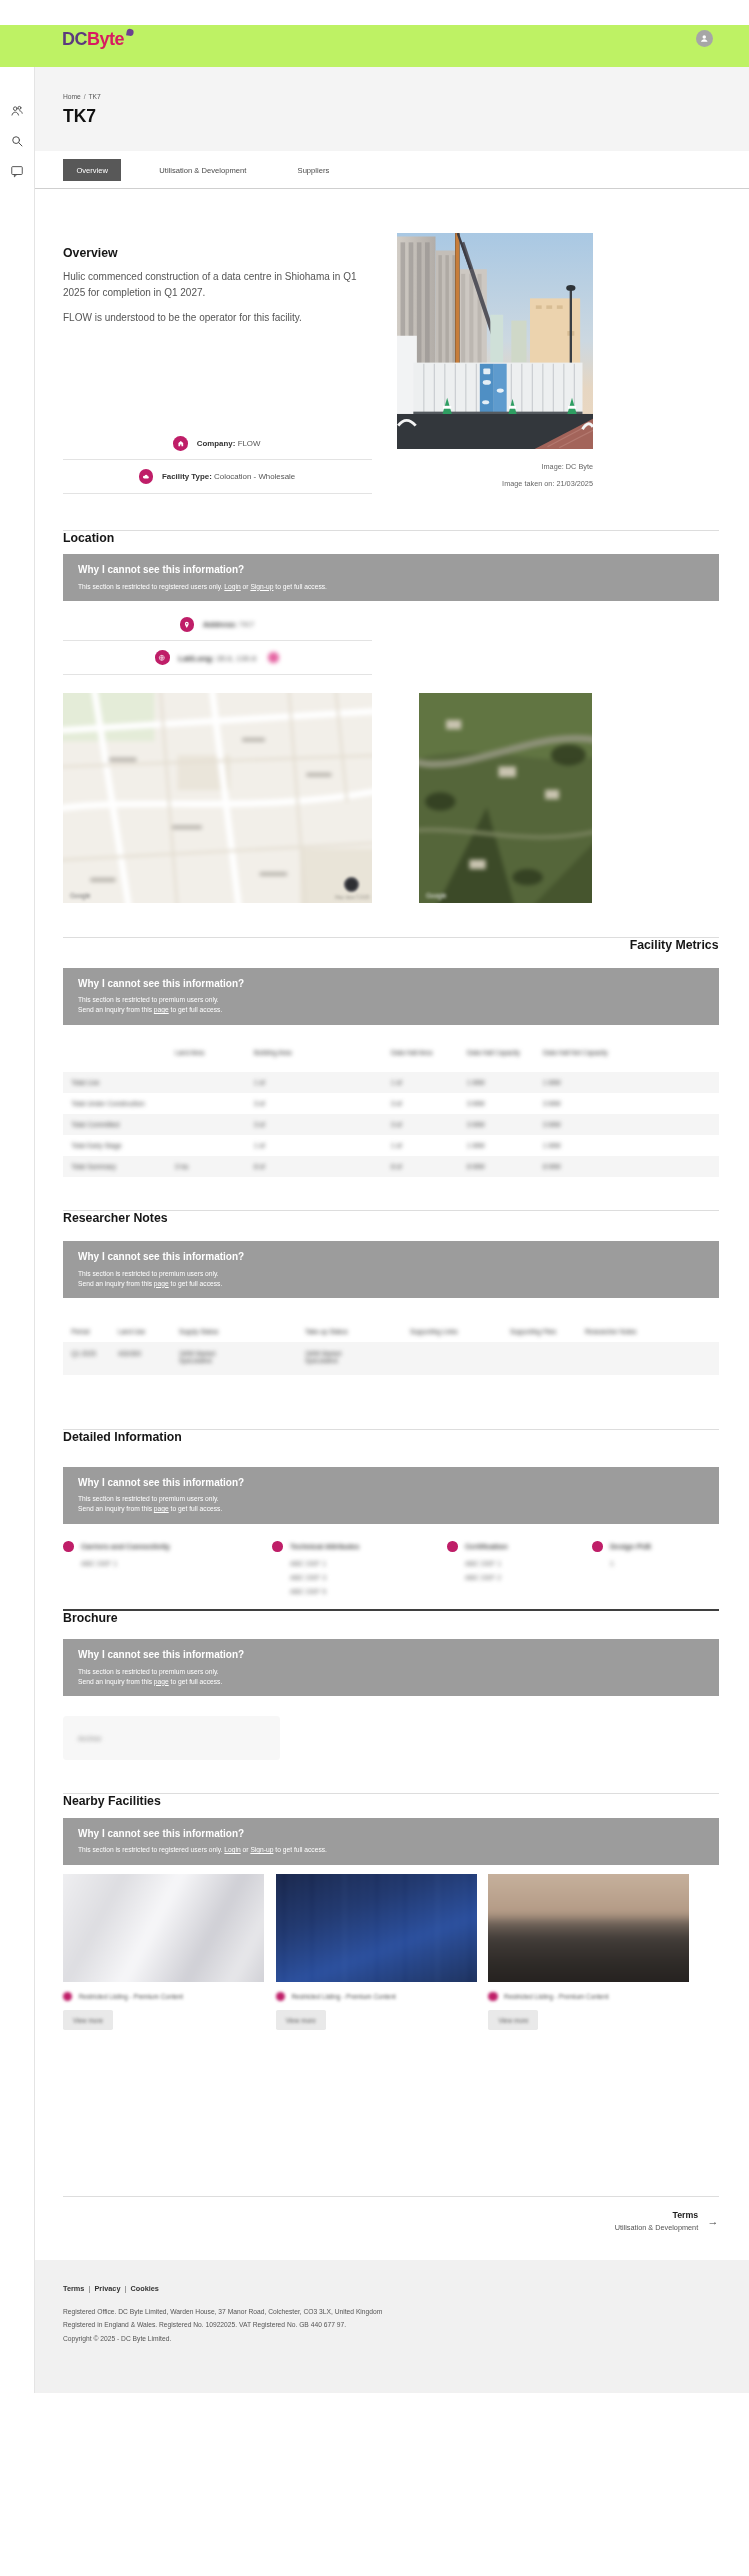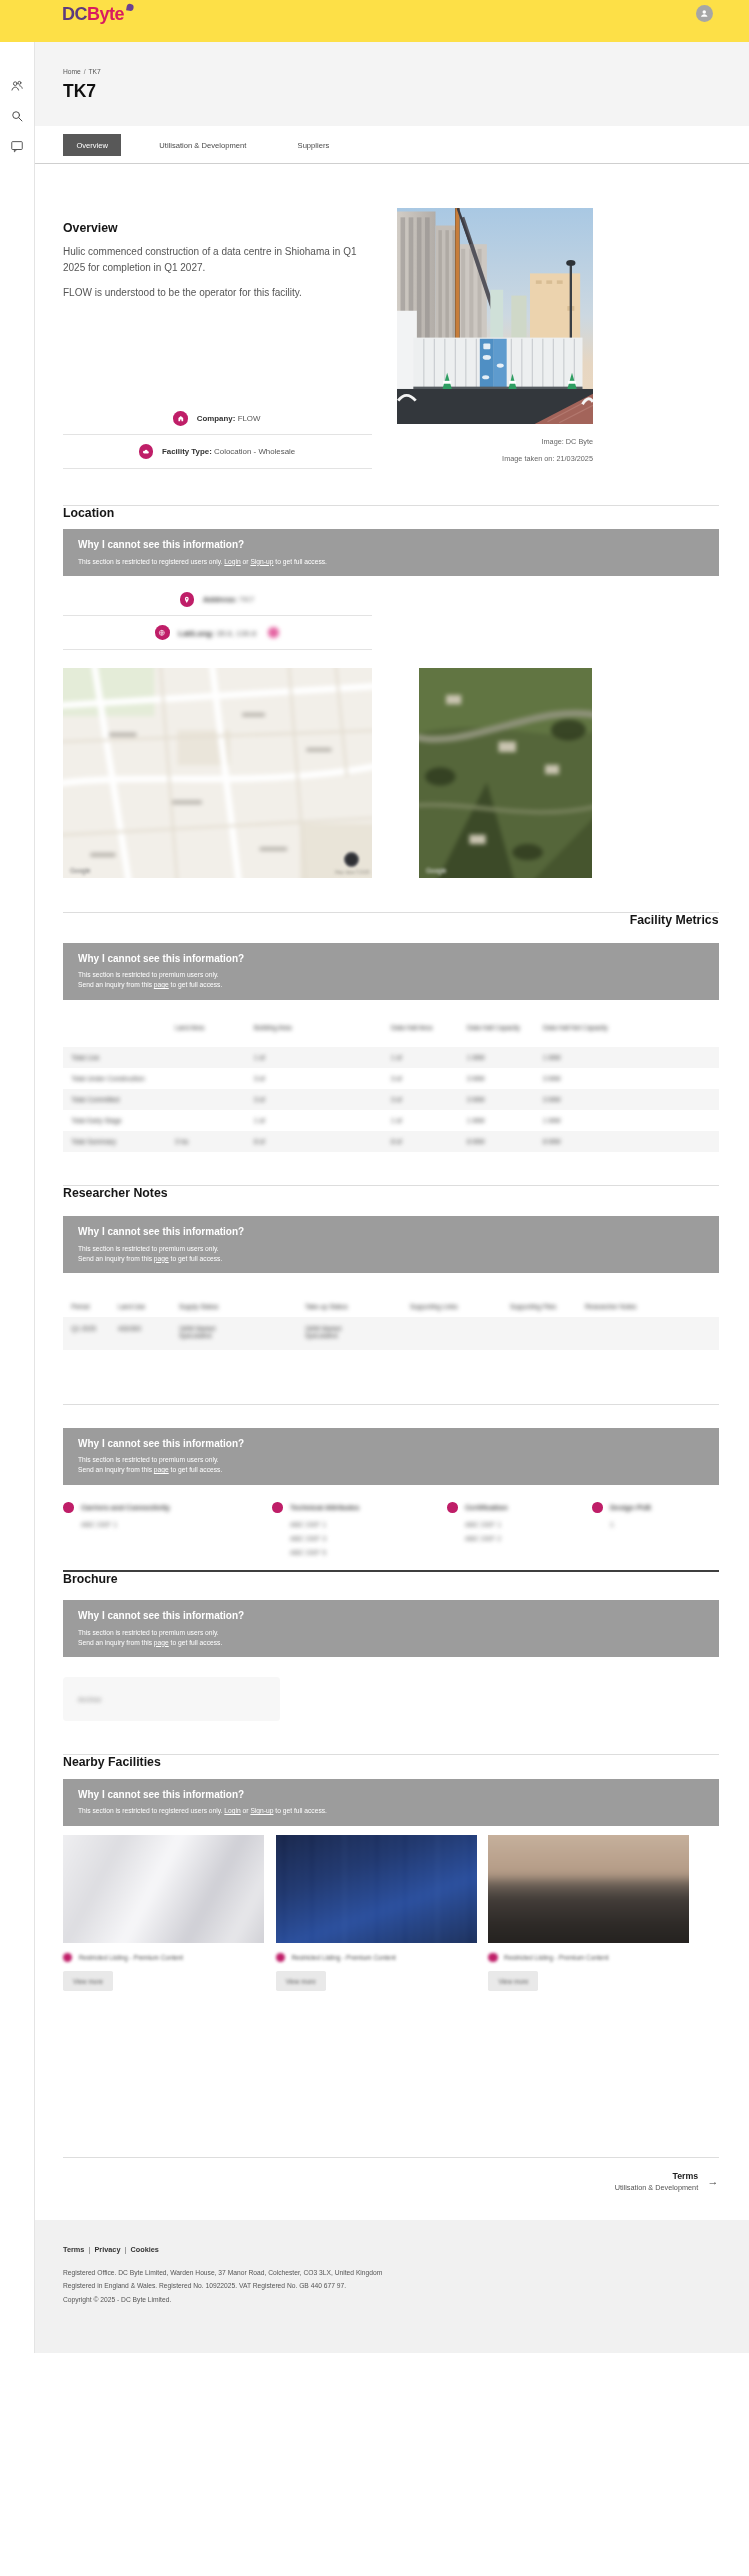"DCByte" .topbar { background: #fde047 -> #bef264; margin-top: none -> 25px }
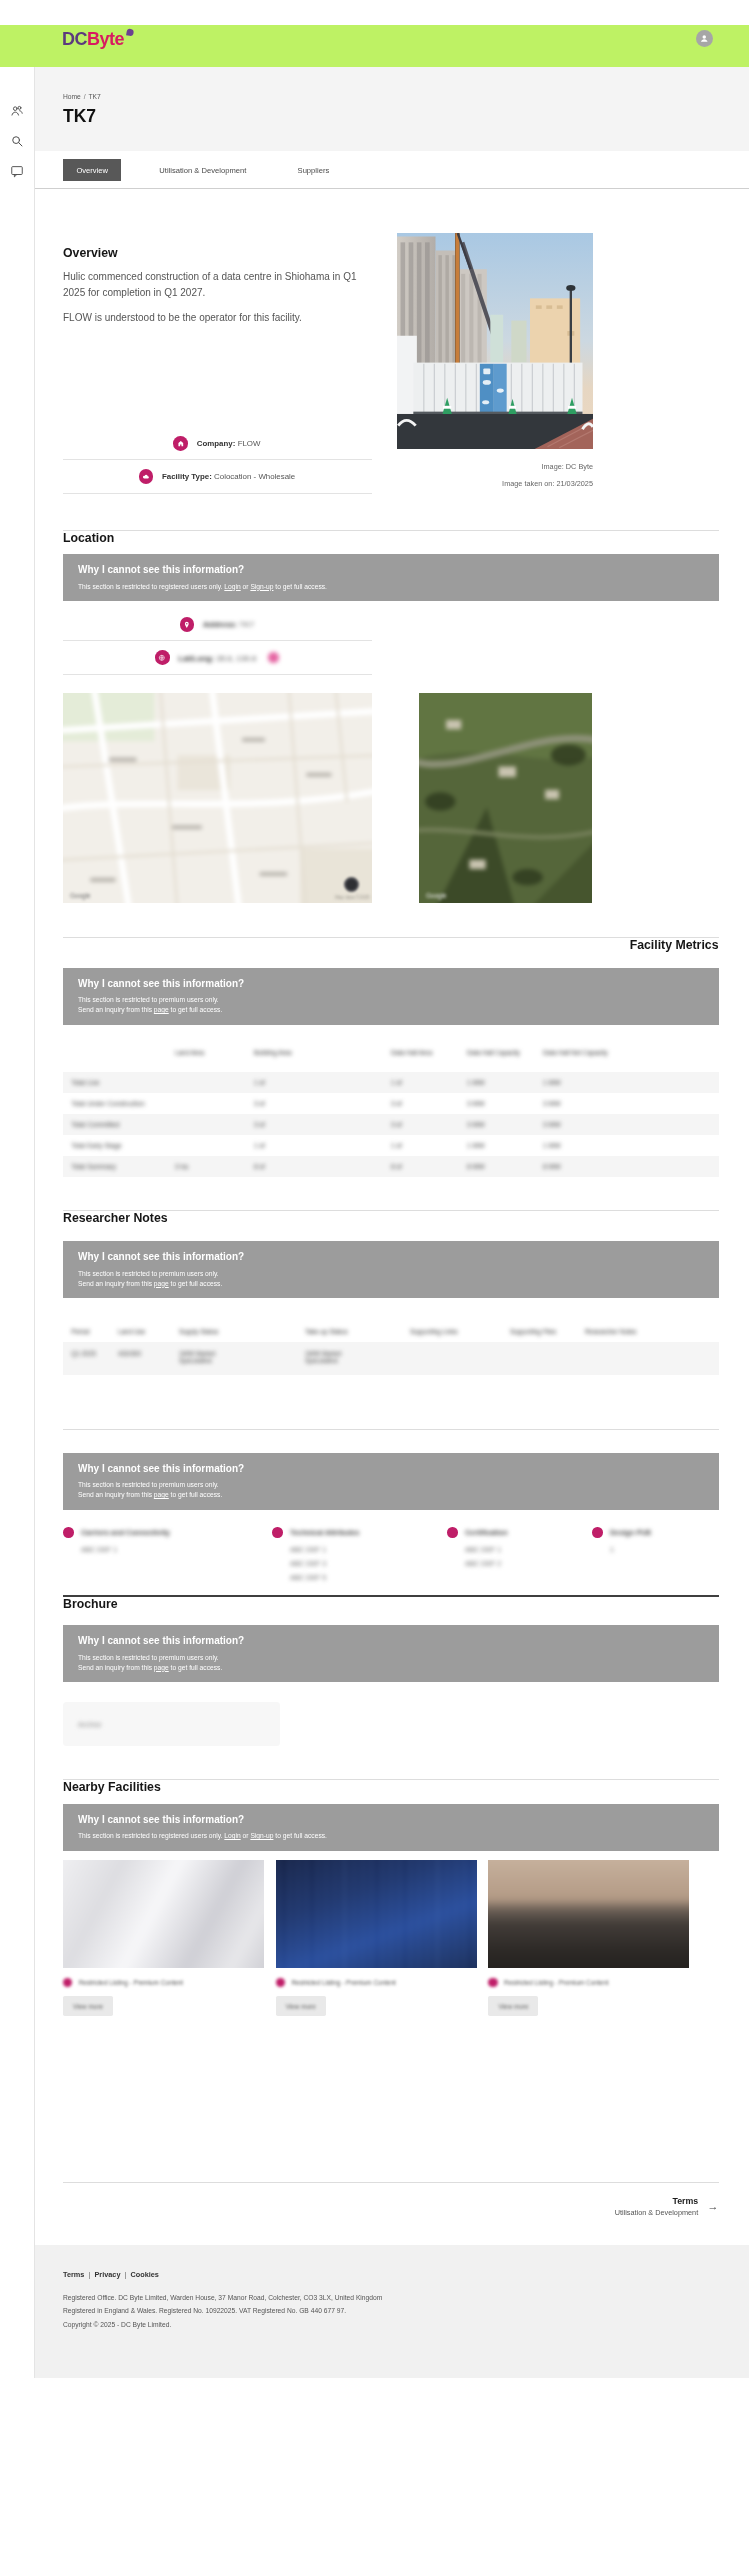"Detailed Information" h2.sec { html: none -> <h2>Detailed Information</h2> }
